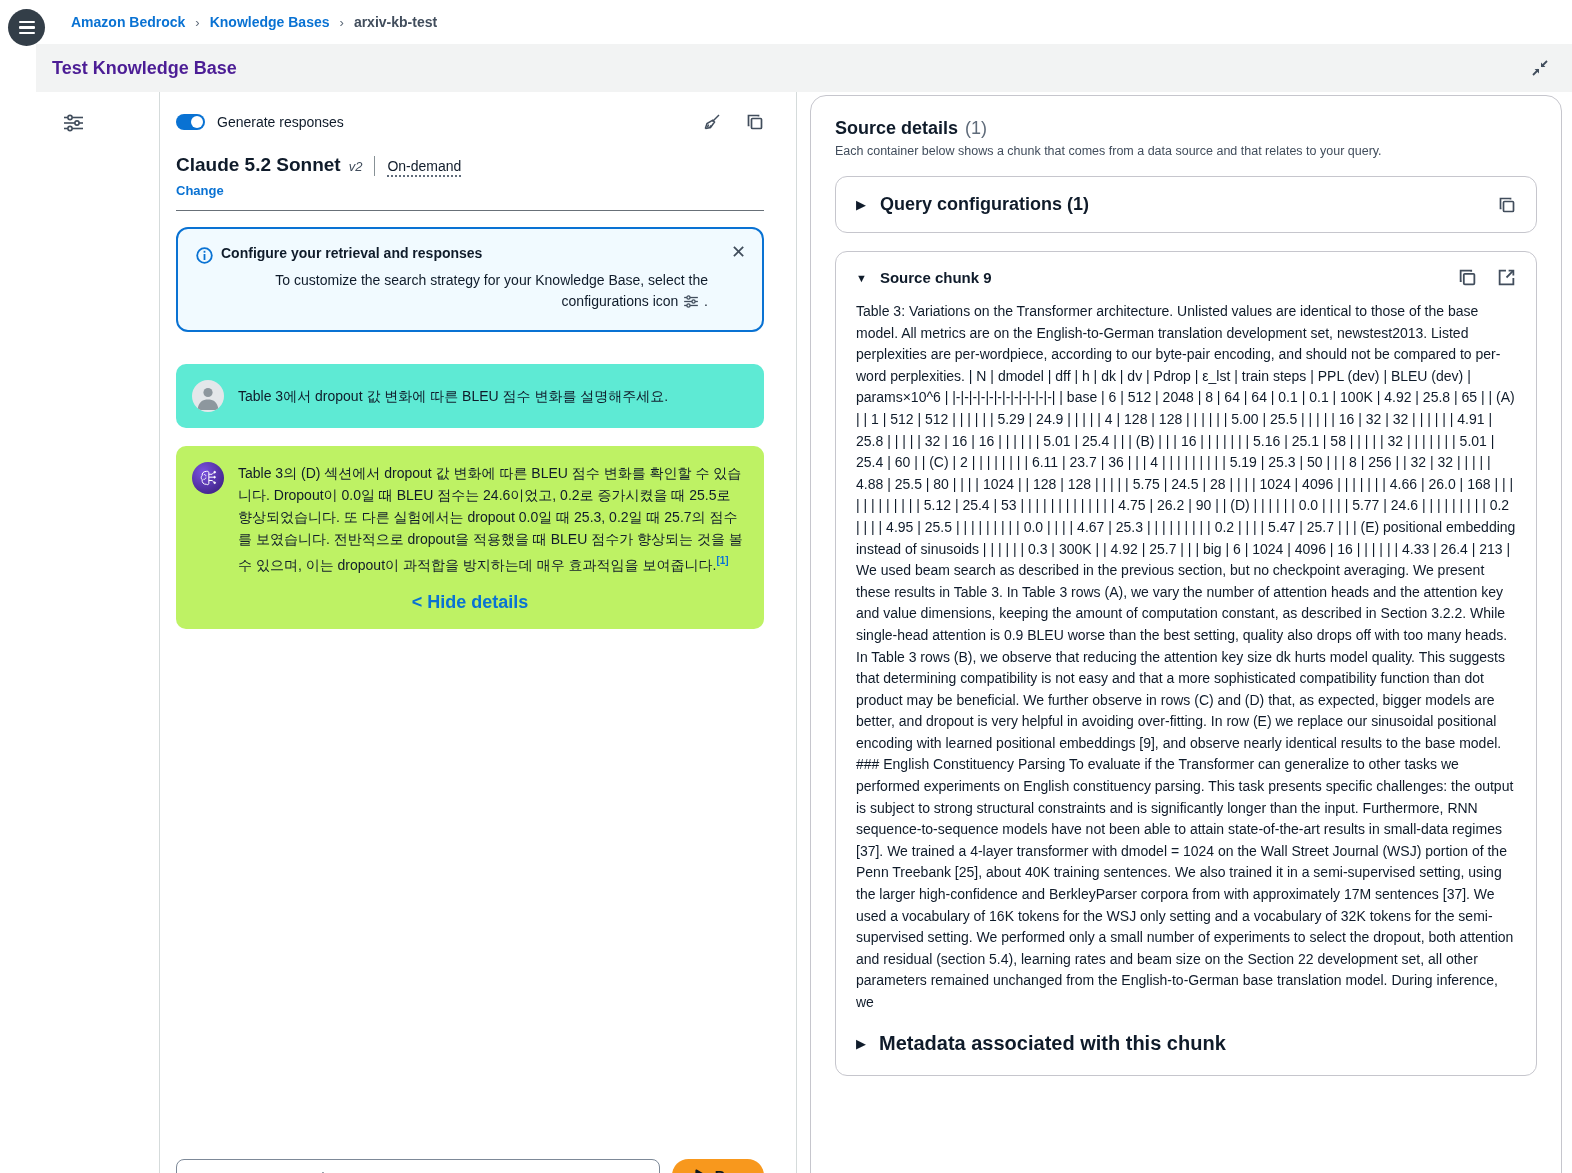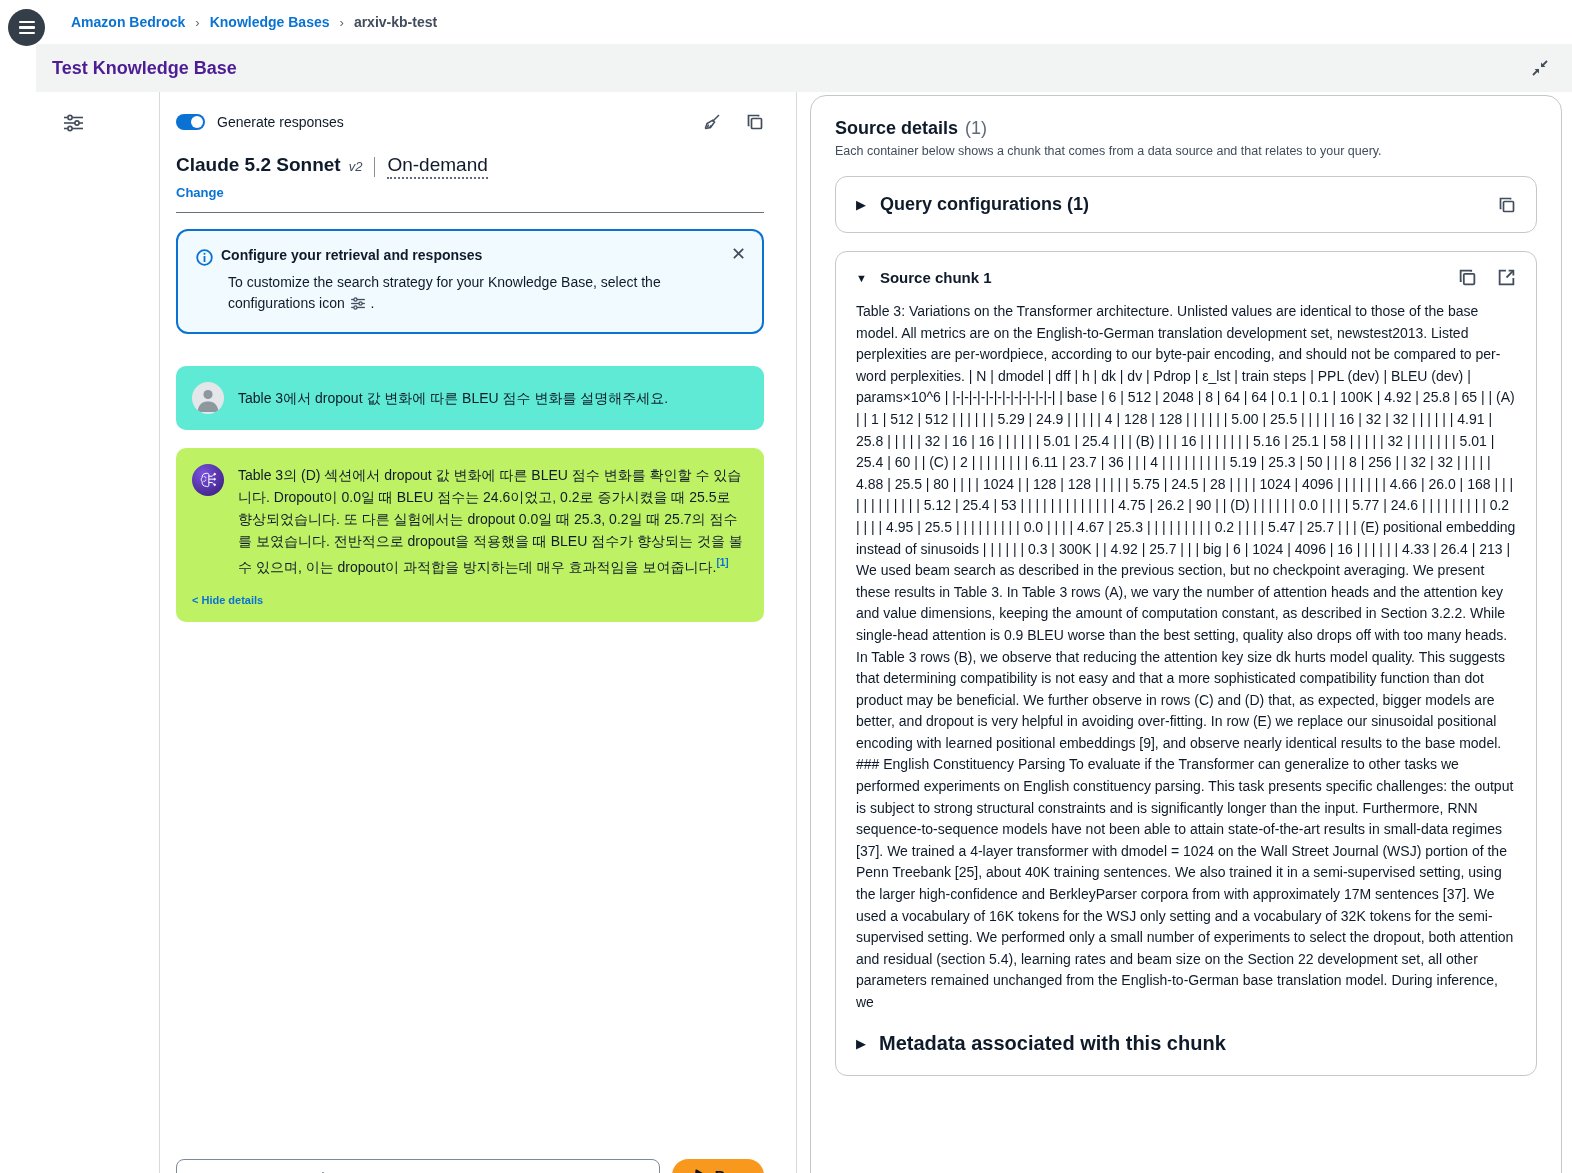"On-demand" .model-throughput { font-size: 19px -> 14px }
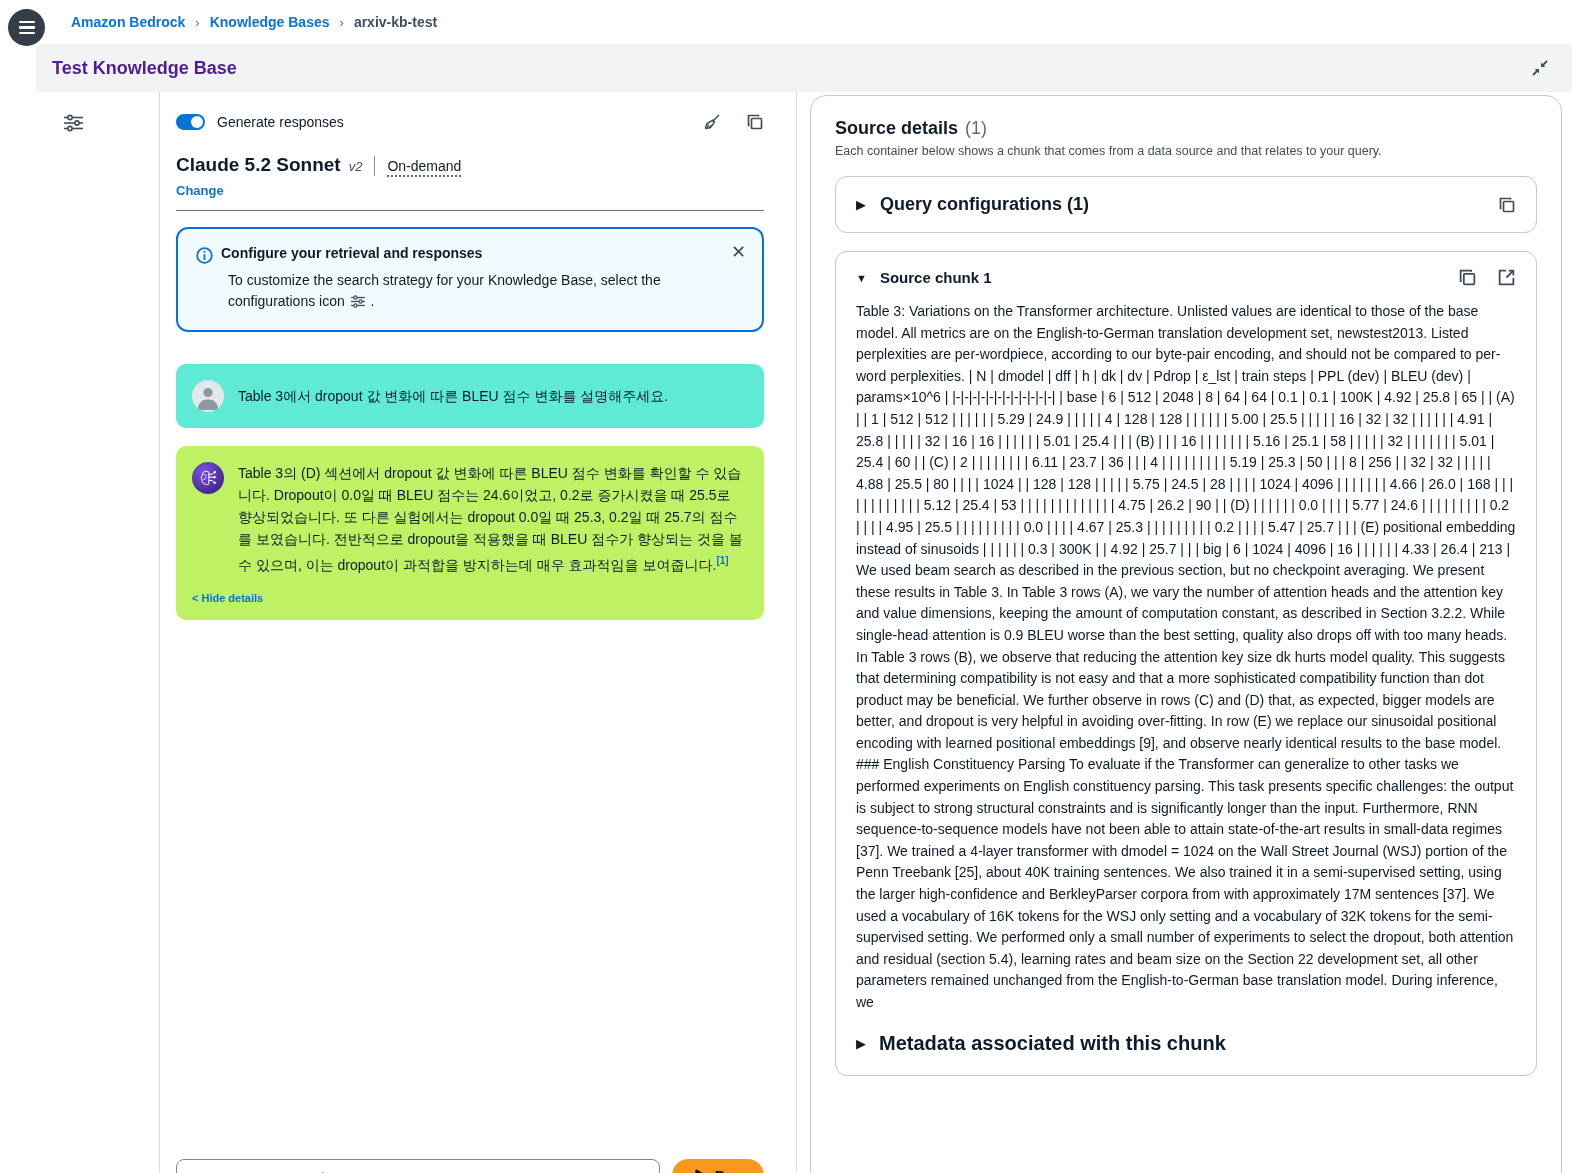"Configure your retrieval and responses" .info-banner { text-align: none -> right }
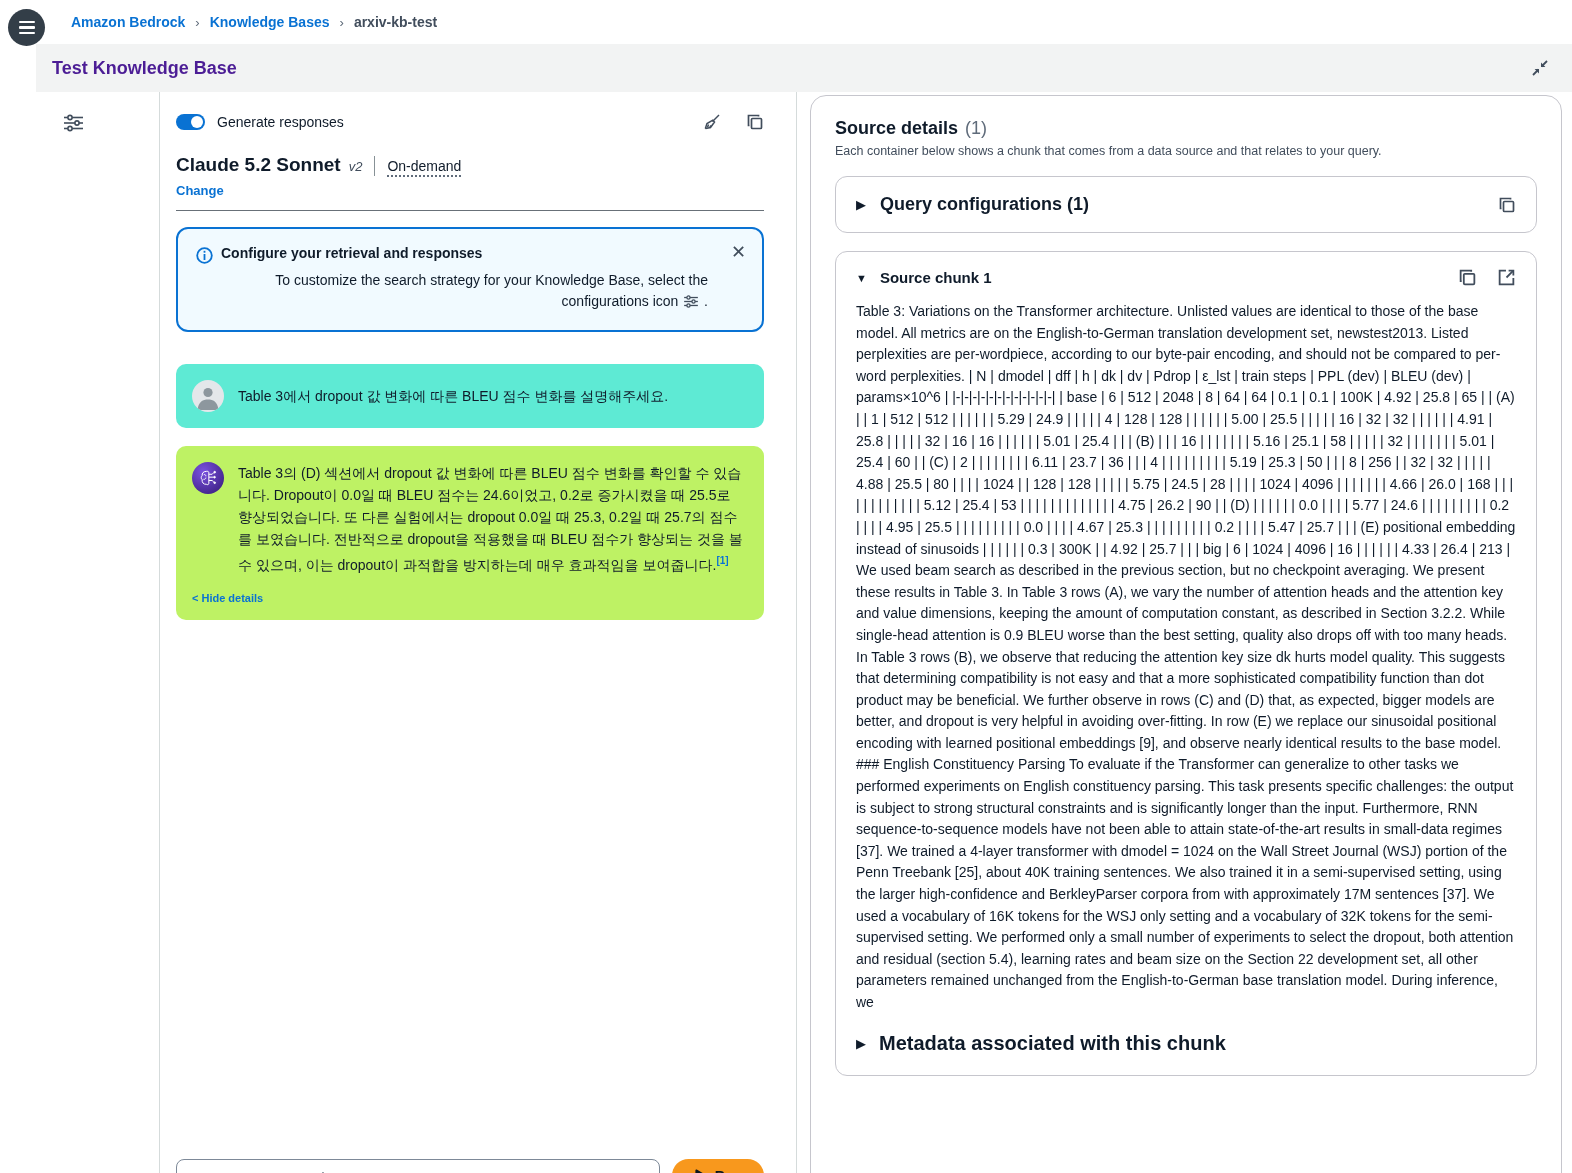"Source chunk 1" span.chunk-title { text: 1 -> 9 }
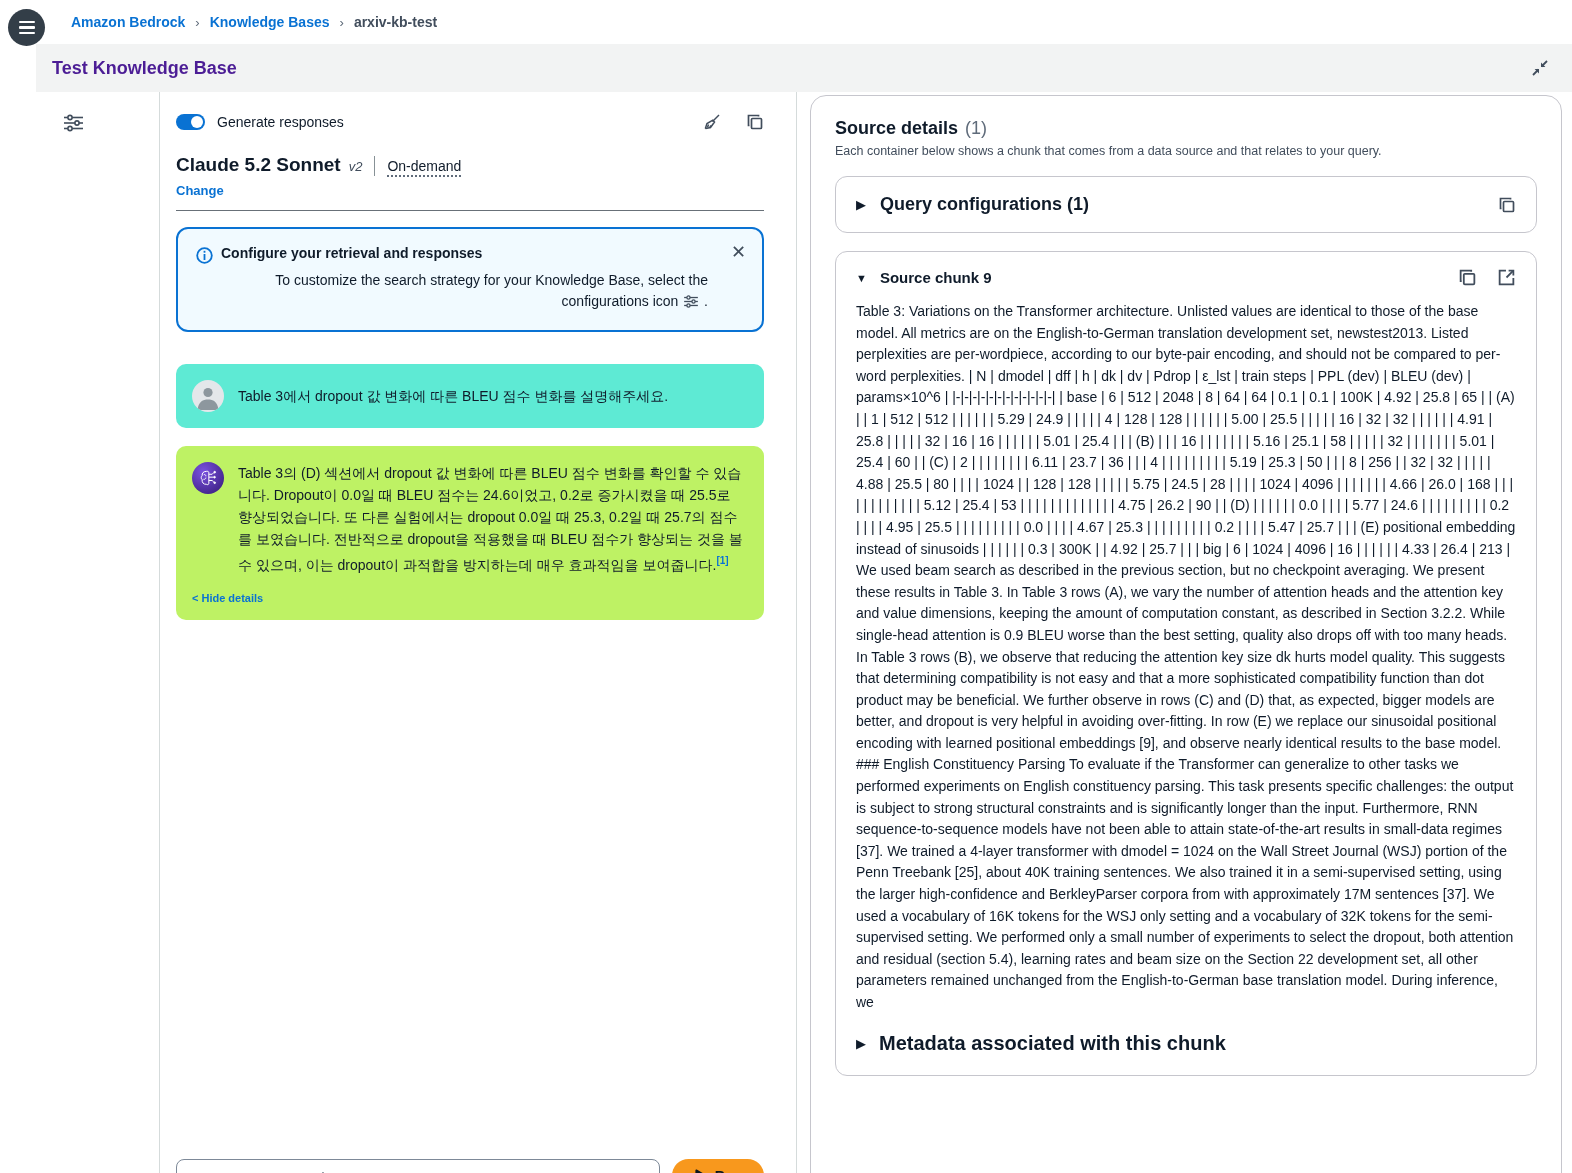"< Hide details" .hide-details { font-size: 11px -> 18px; text-align: left -> center }
